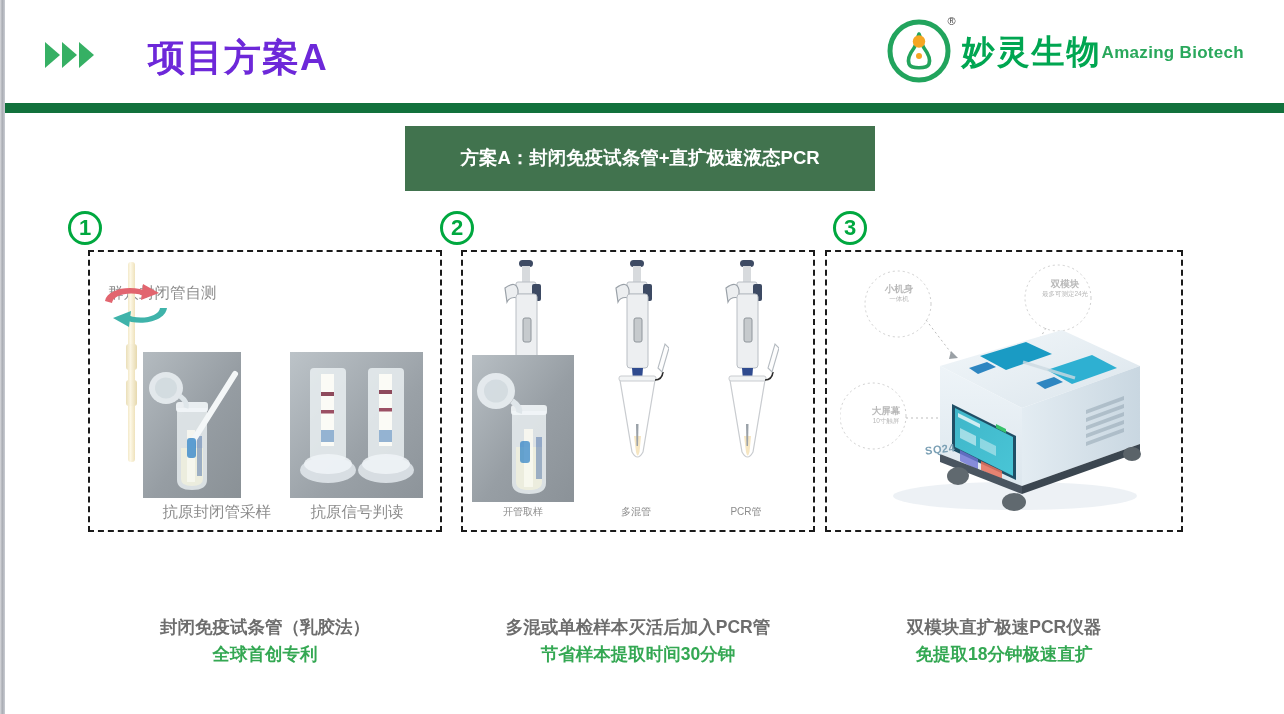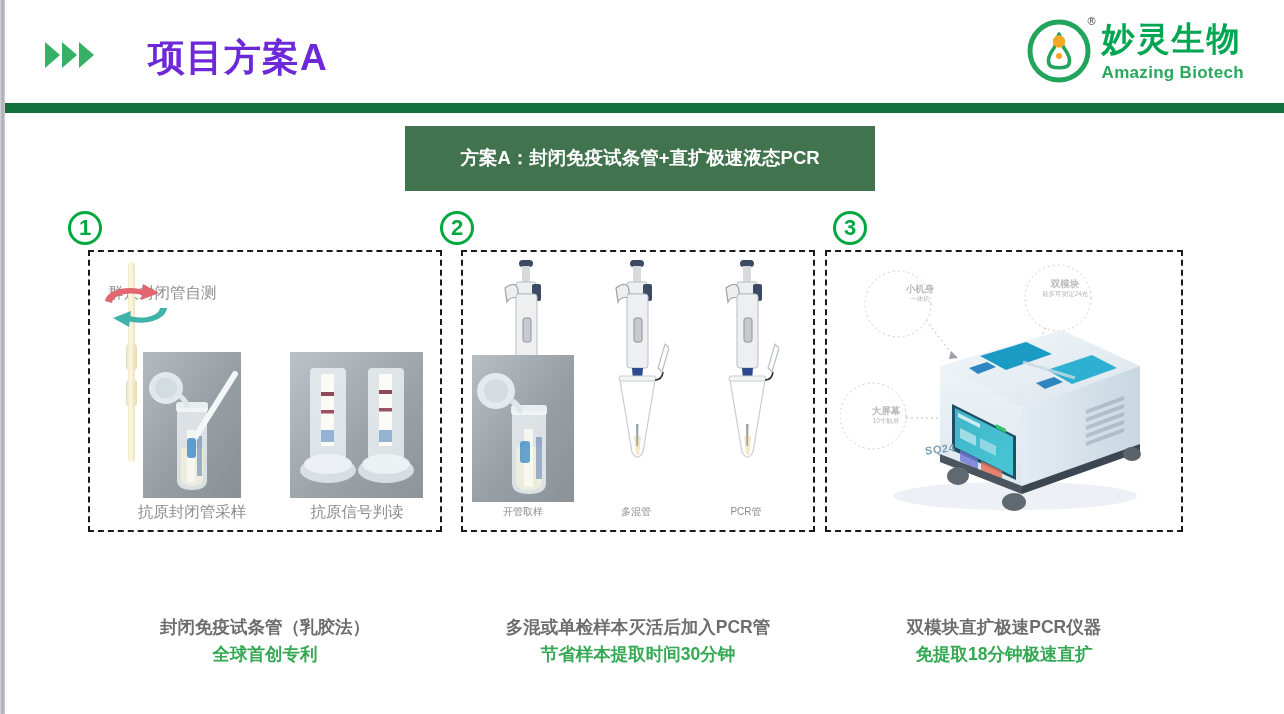"妙灵生物" .logo-text { flex-direction: column -> row }
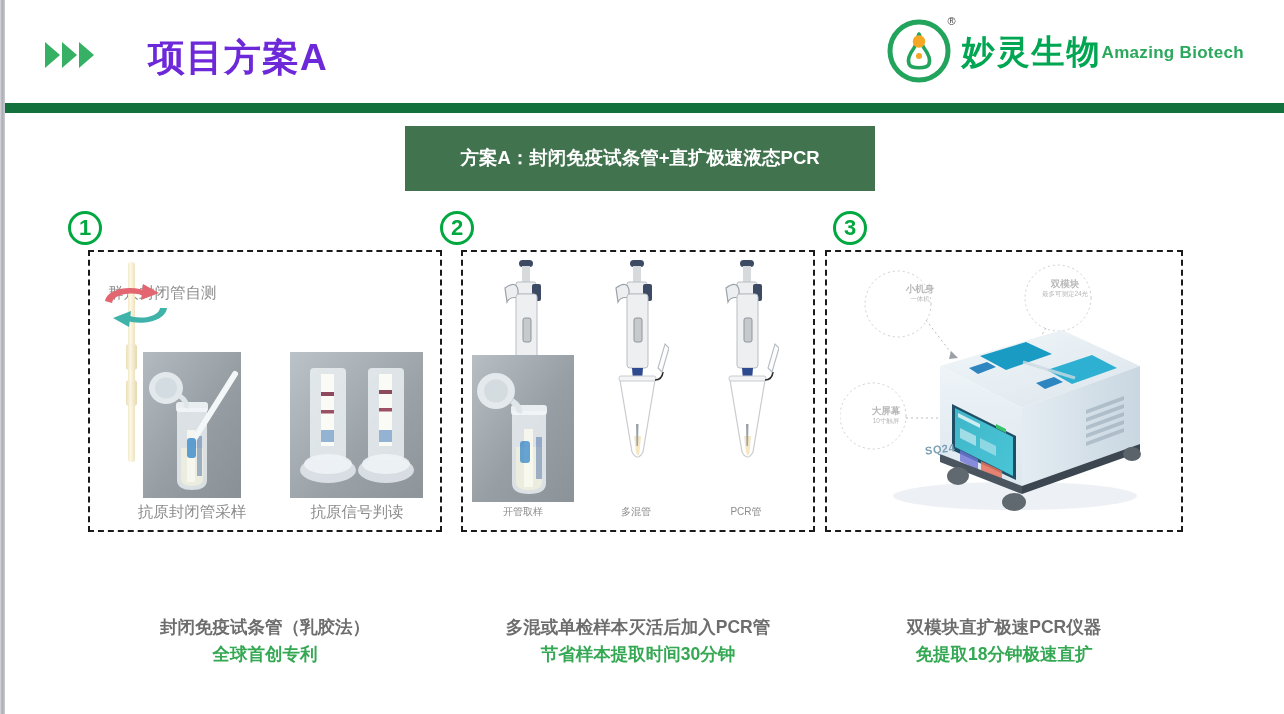"小机身" #co1 { left: 892px -> 871px }
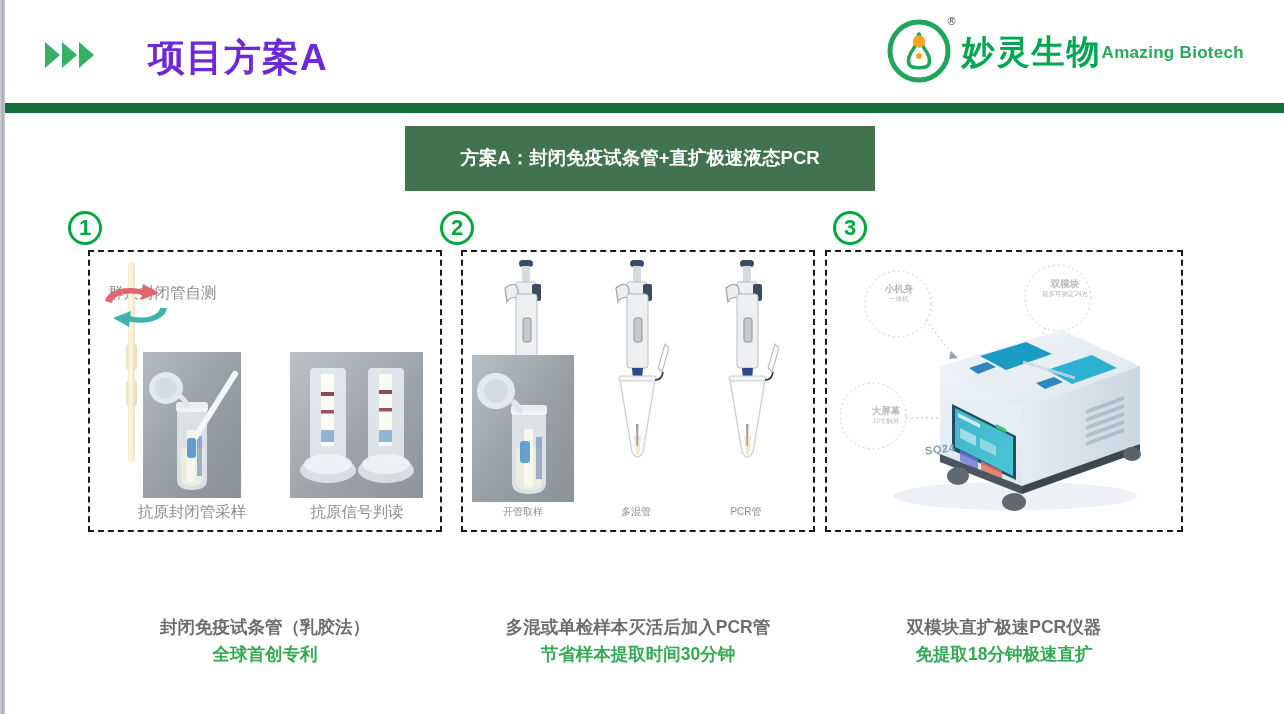"抗原封闭管采样" #pcap1 { text-align: none -> right }
